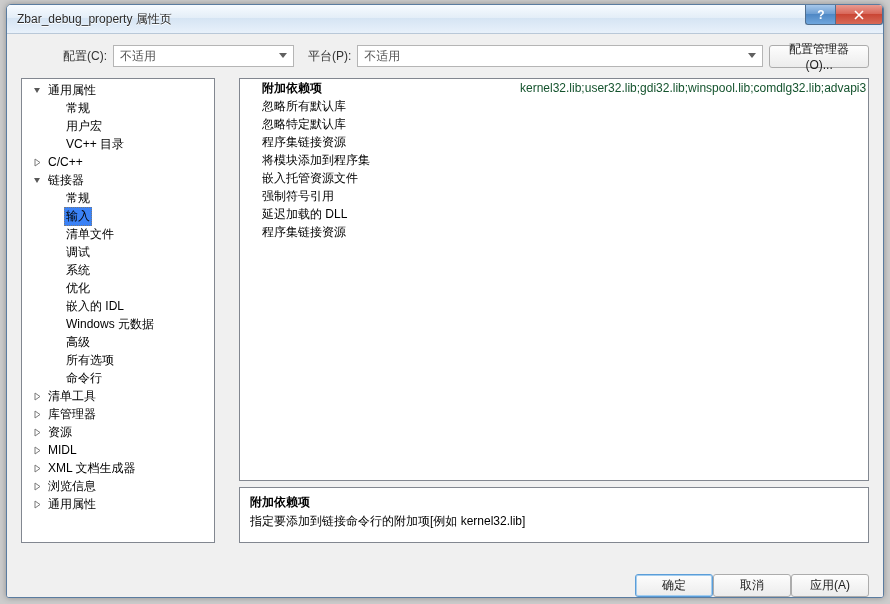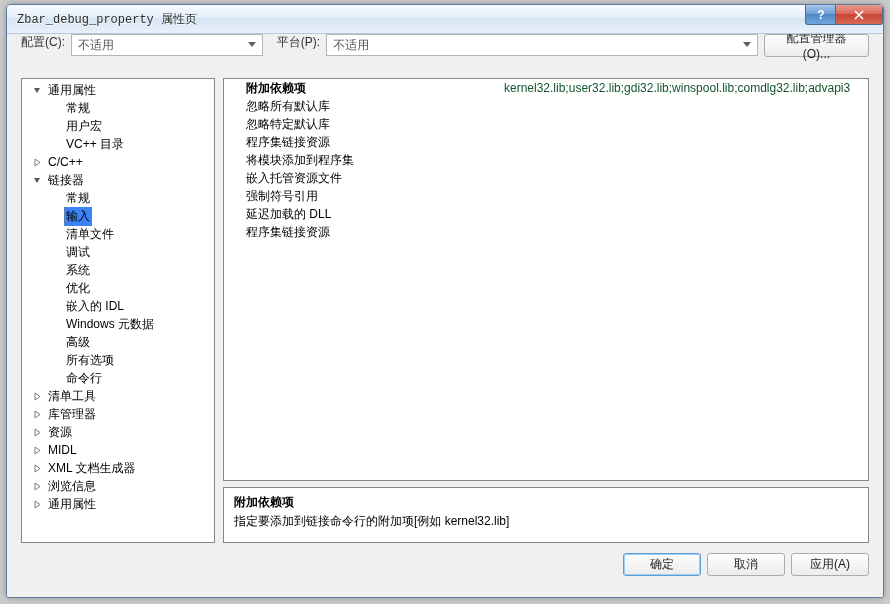"Zbar_debug_property 属性页" .titlebar-title { font-family: Liberation Mono, monospace -> none }
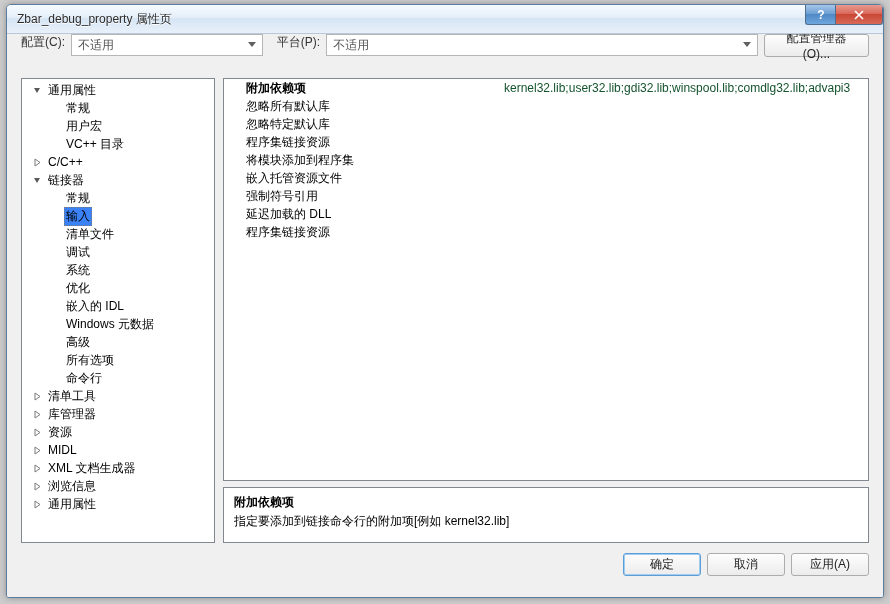"配置(C):" .cfgbar { align-items: flex-start -> center; margin-left: none -> 42px }
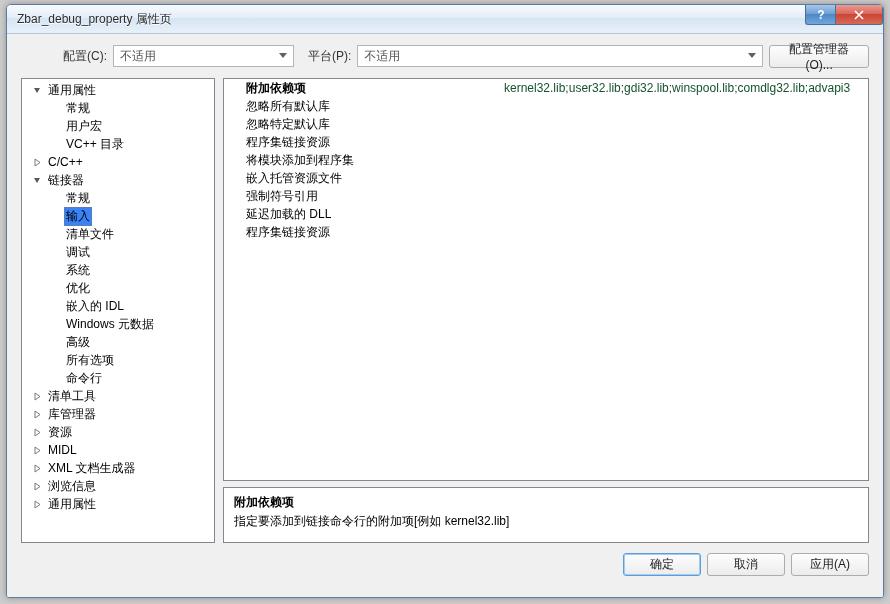"通用属性" .split { gap: 8px -> 24px }
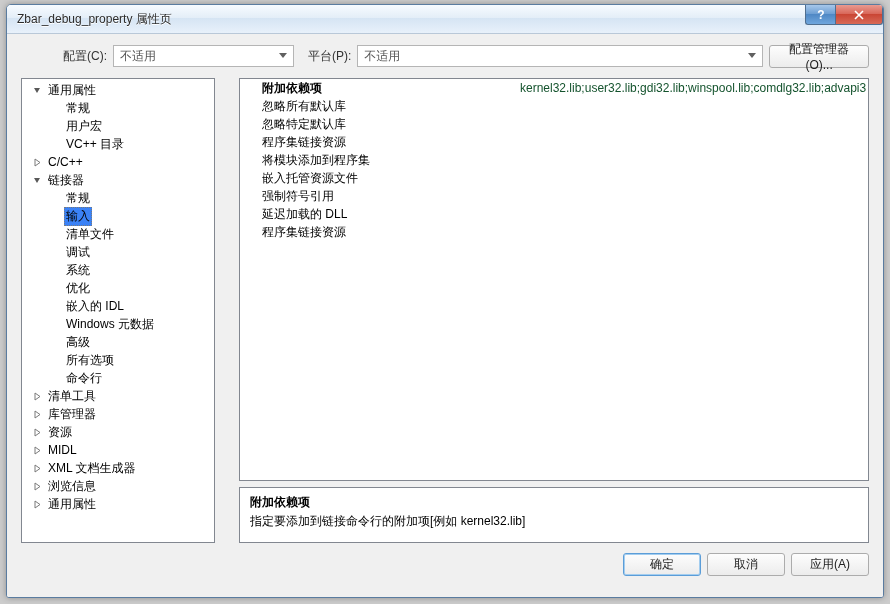"确定" .bottom { align-items: flex-start -> flex-end; gap: 6px -> none }
